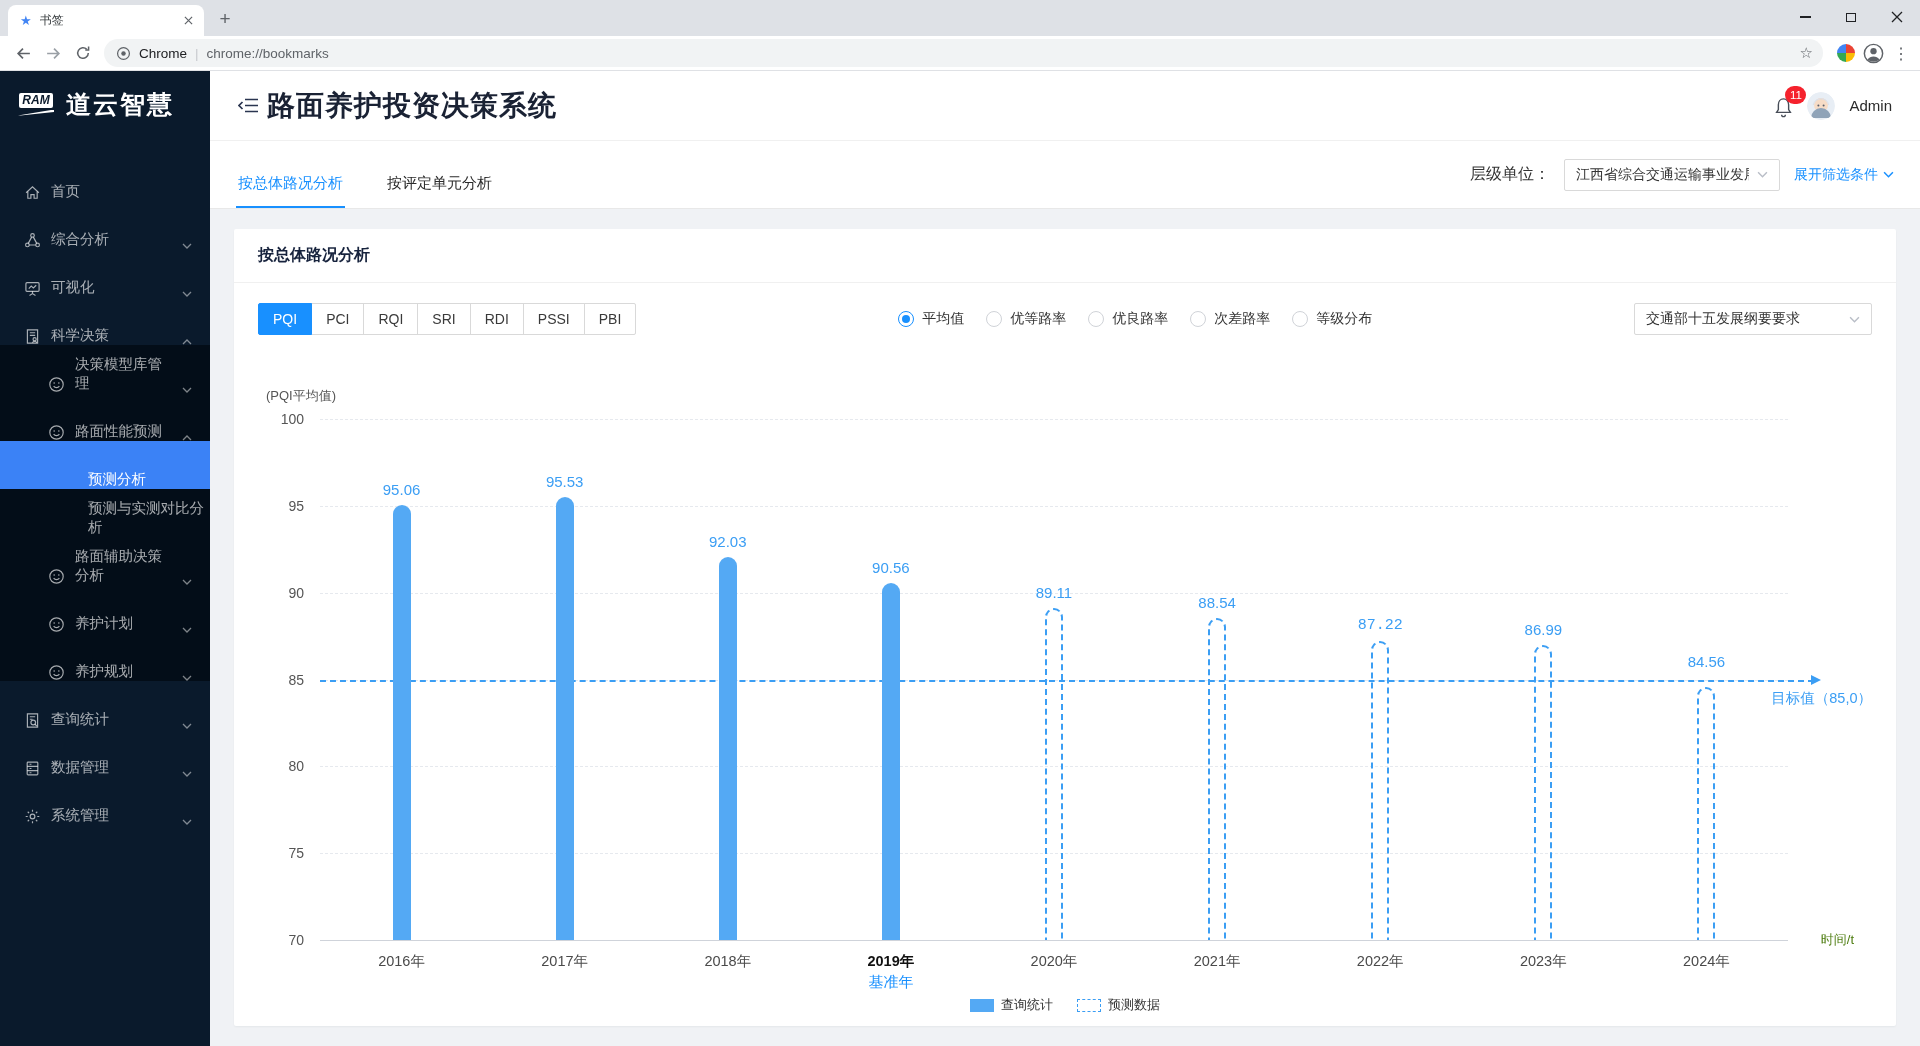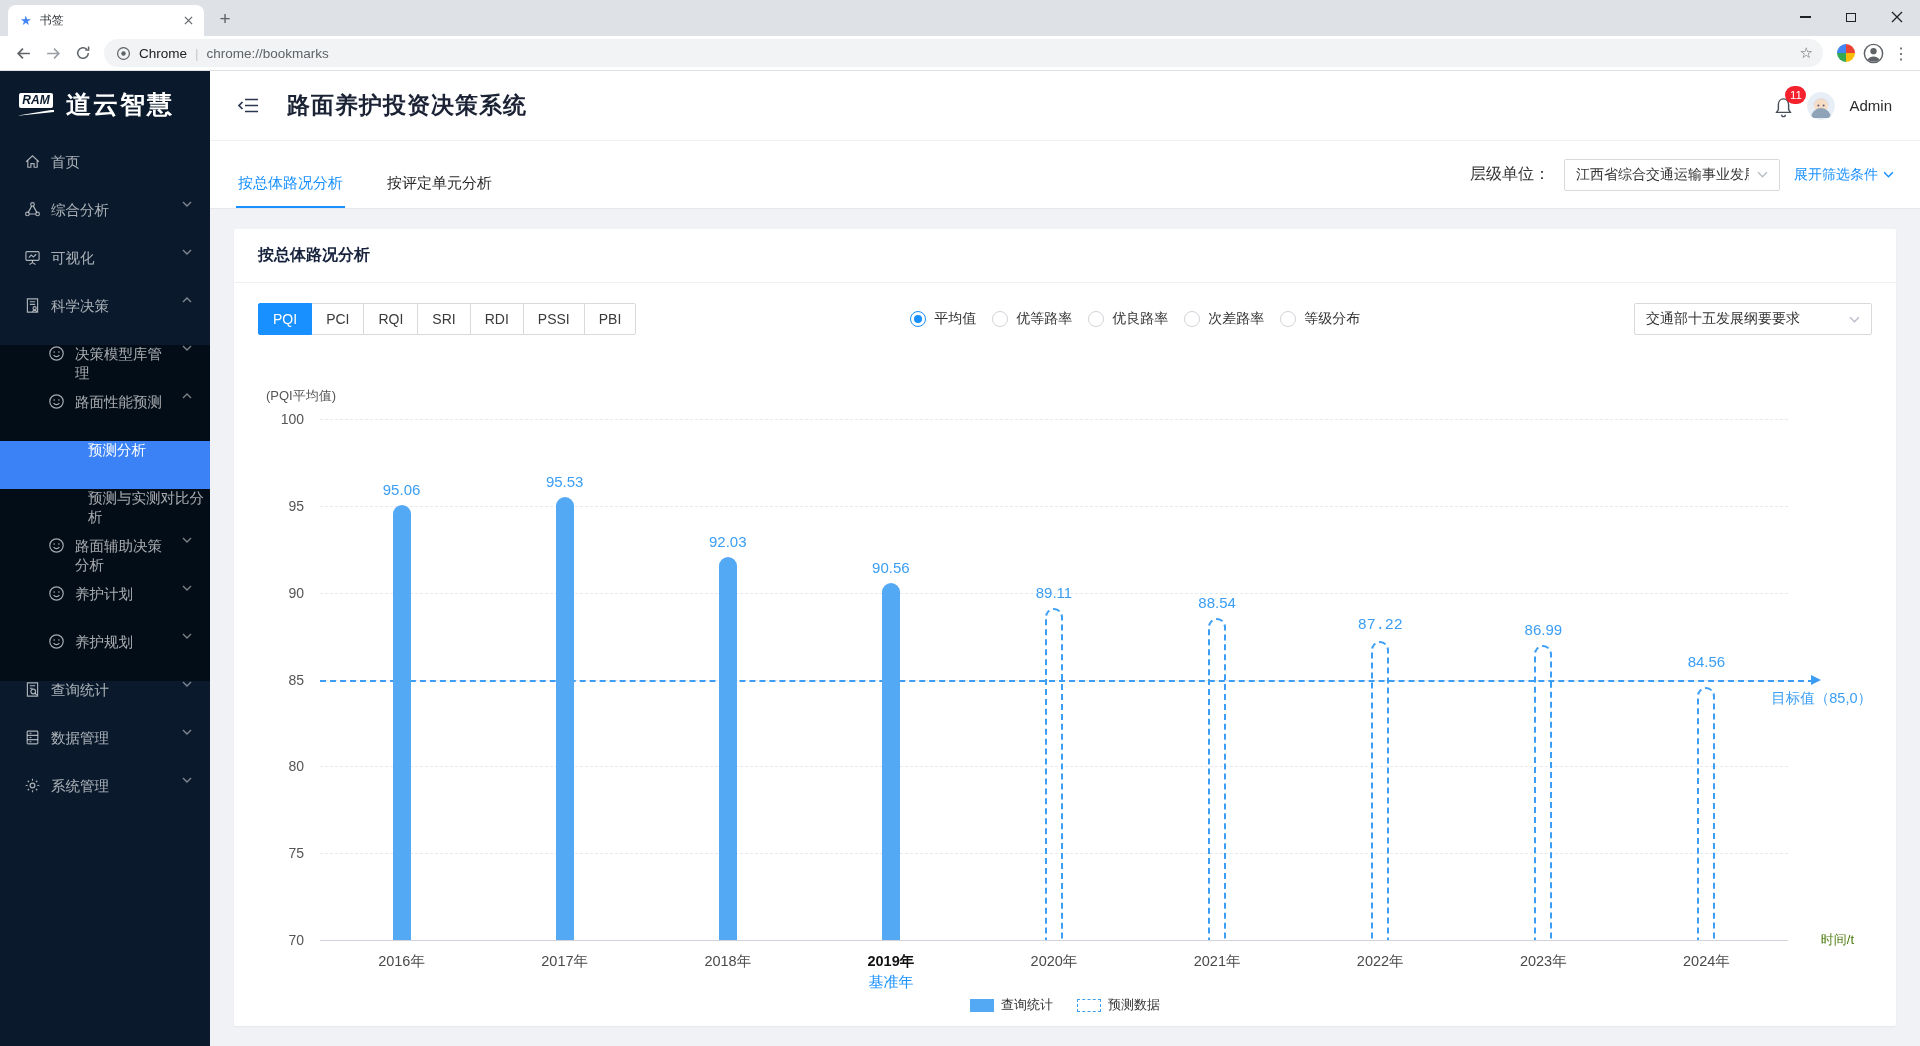"路面养护投资决策系统" .app-title { font-size: 23px -> 28px; margin-left: 28px -> 8px }
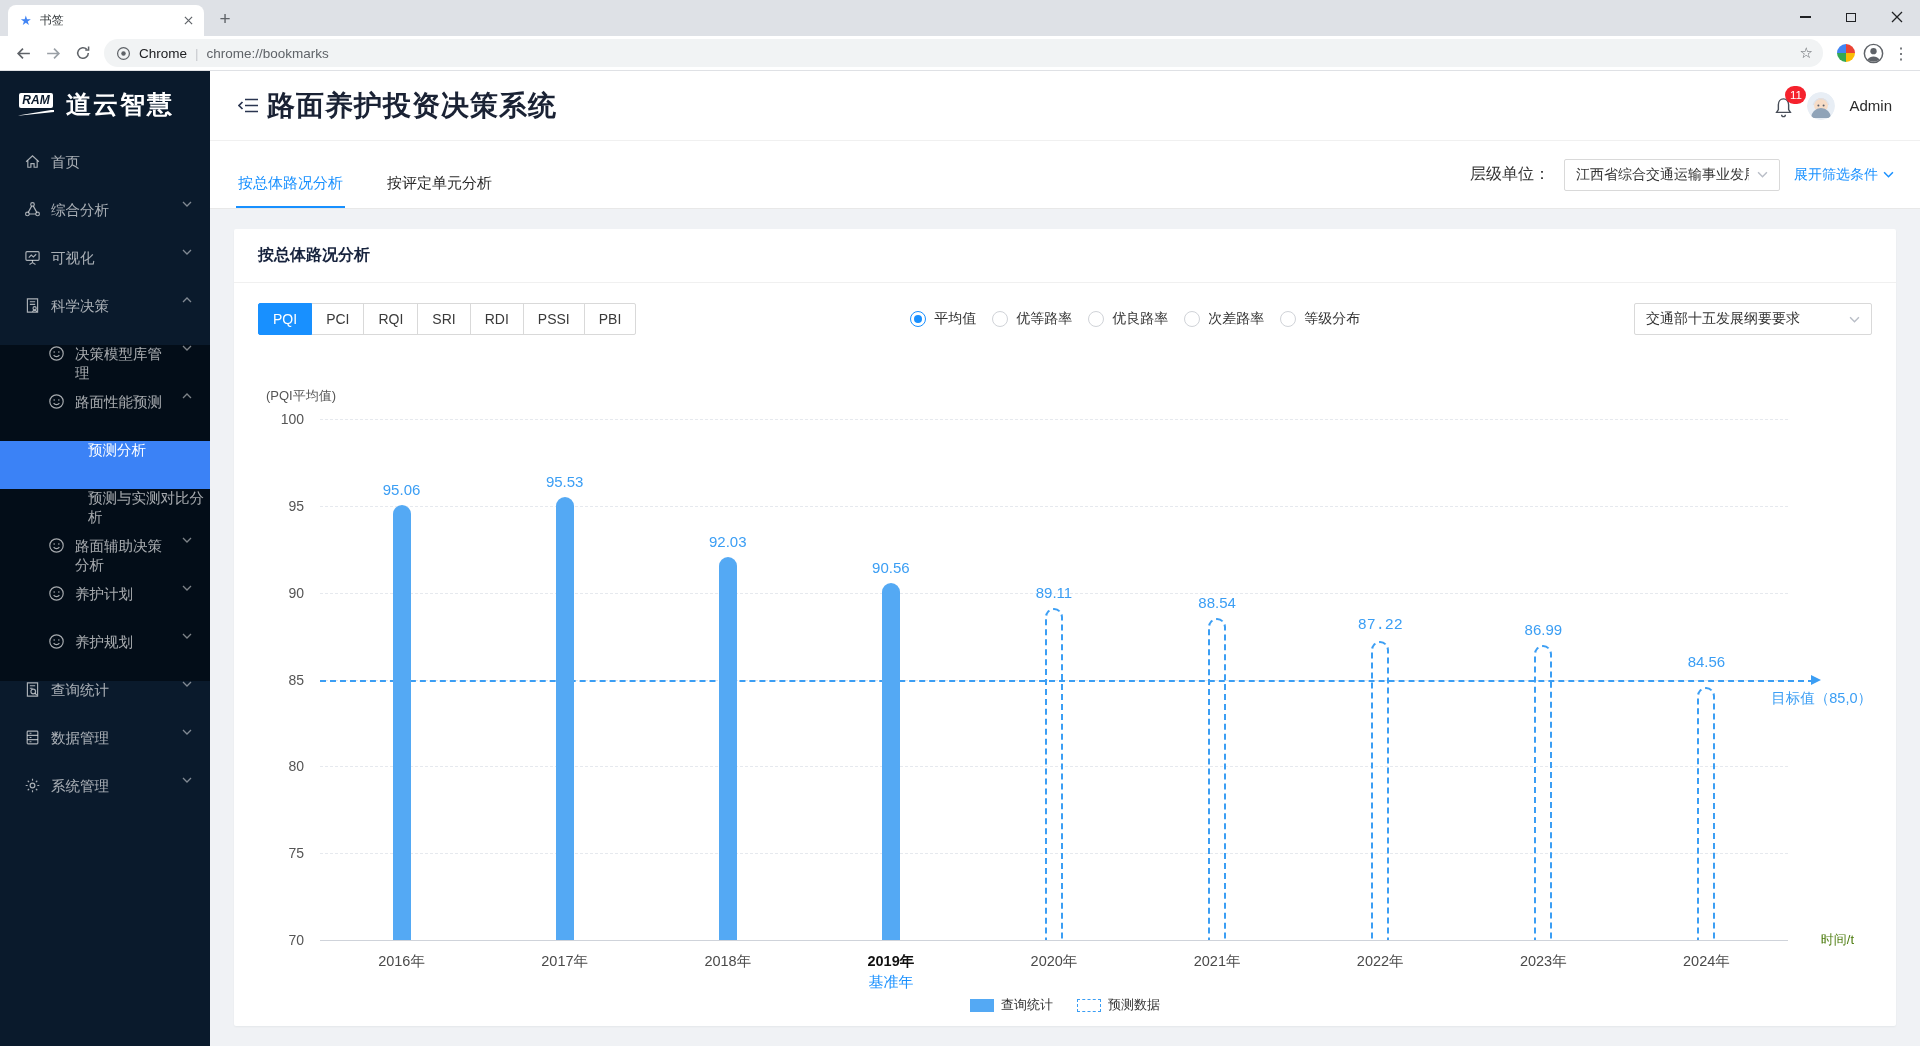"首页" .menu-item { align-items: flex-start -> flex-end }
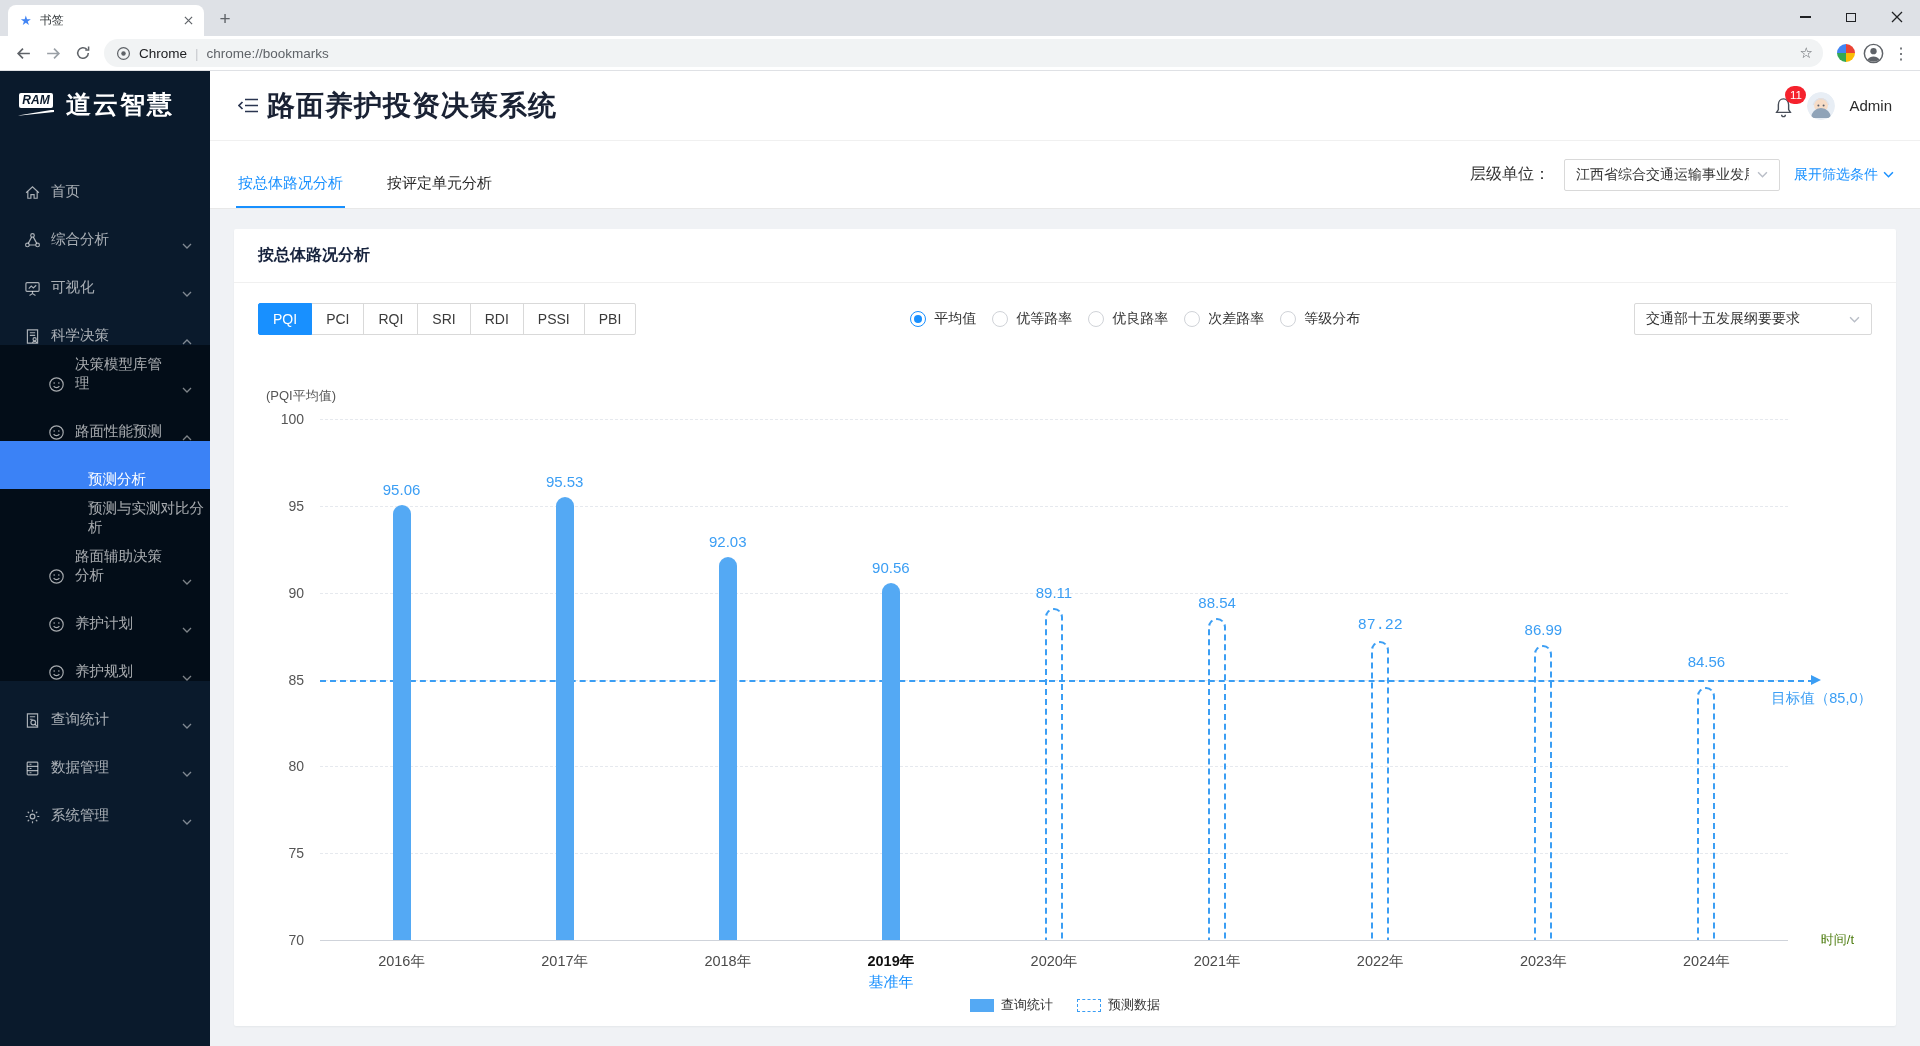"平均值" .radios { gap: 16px -> 22px }
